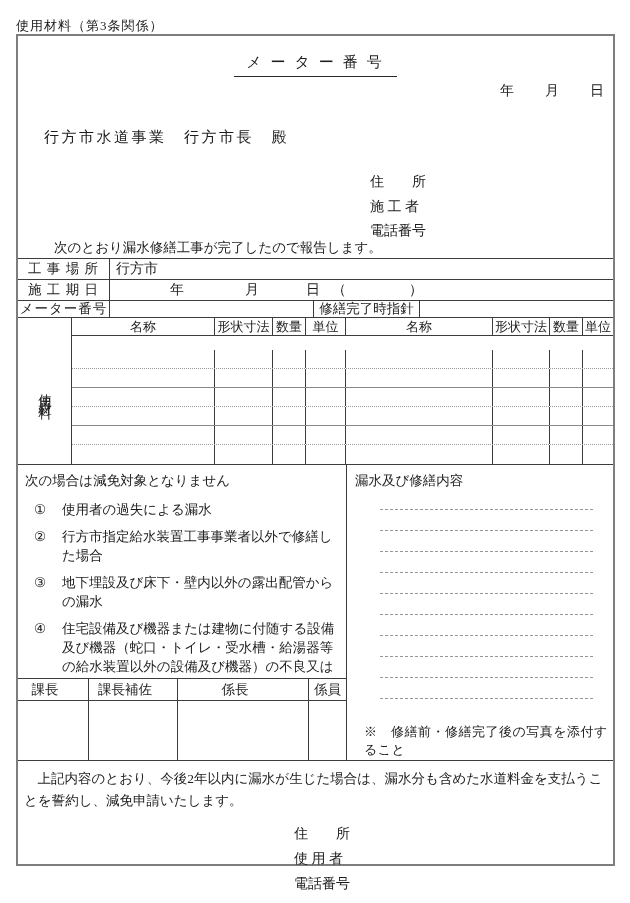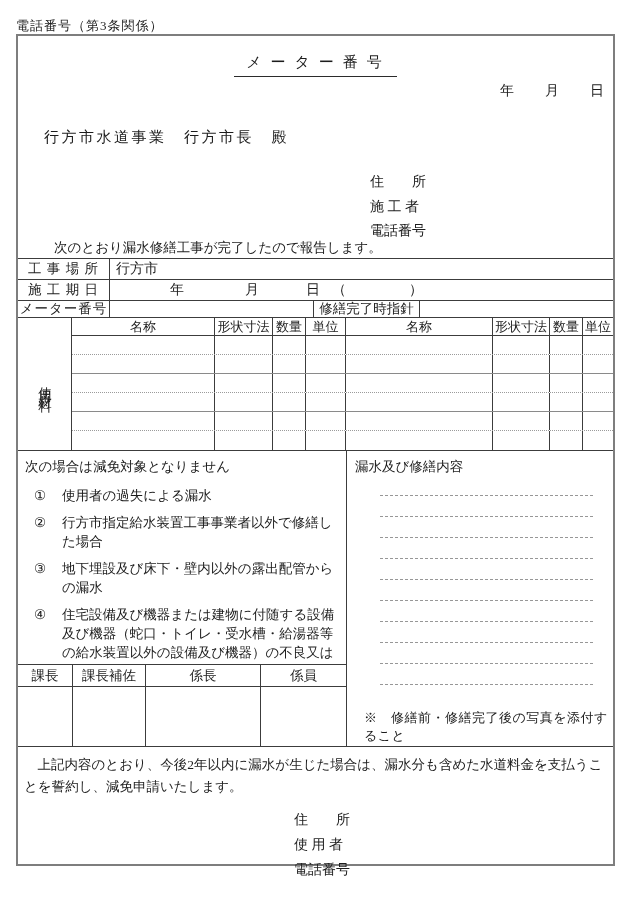"電話番号（第3条関係）" div.form-note { text: 電話番号 -> 使用材料 }
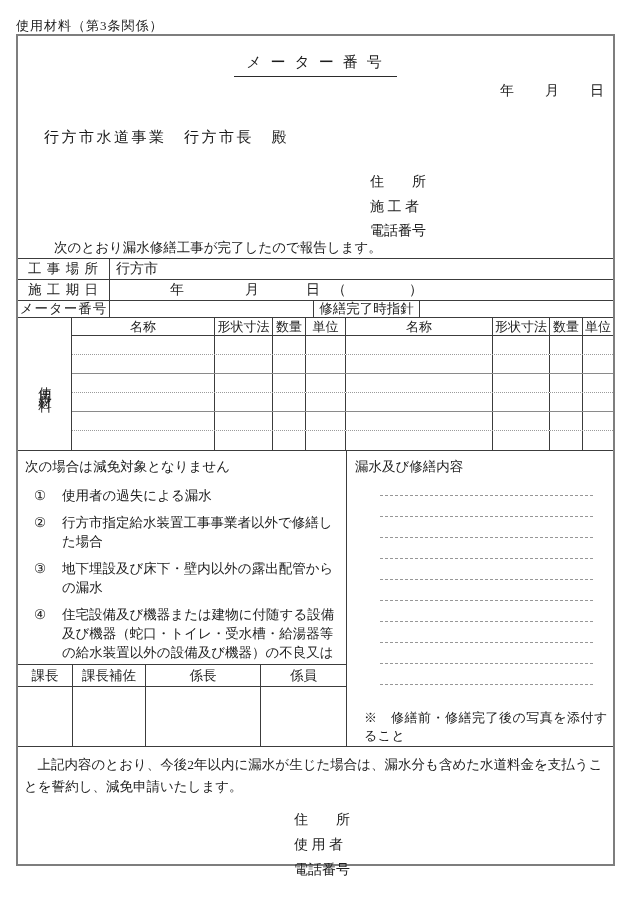"名称" .mat-grid { gap: none -> 14px }
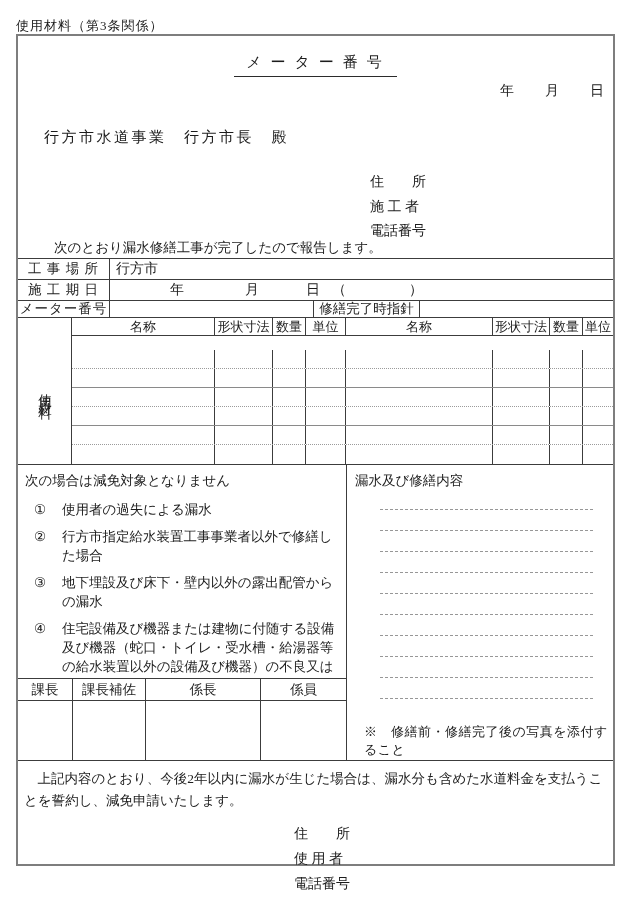"課長" .ap-row { gap: none -> 16px }
